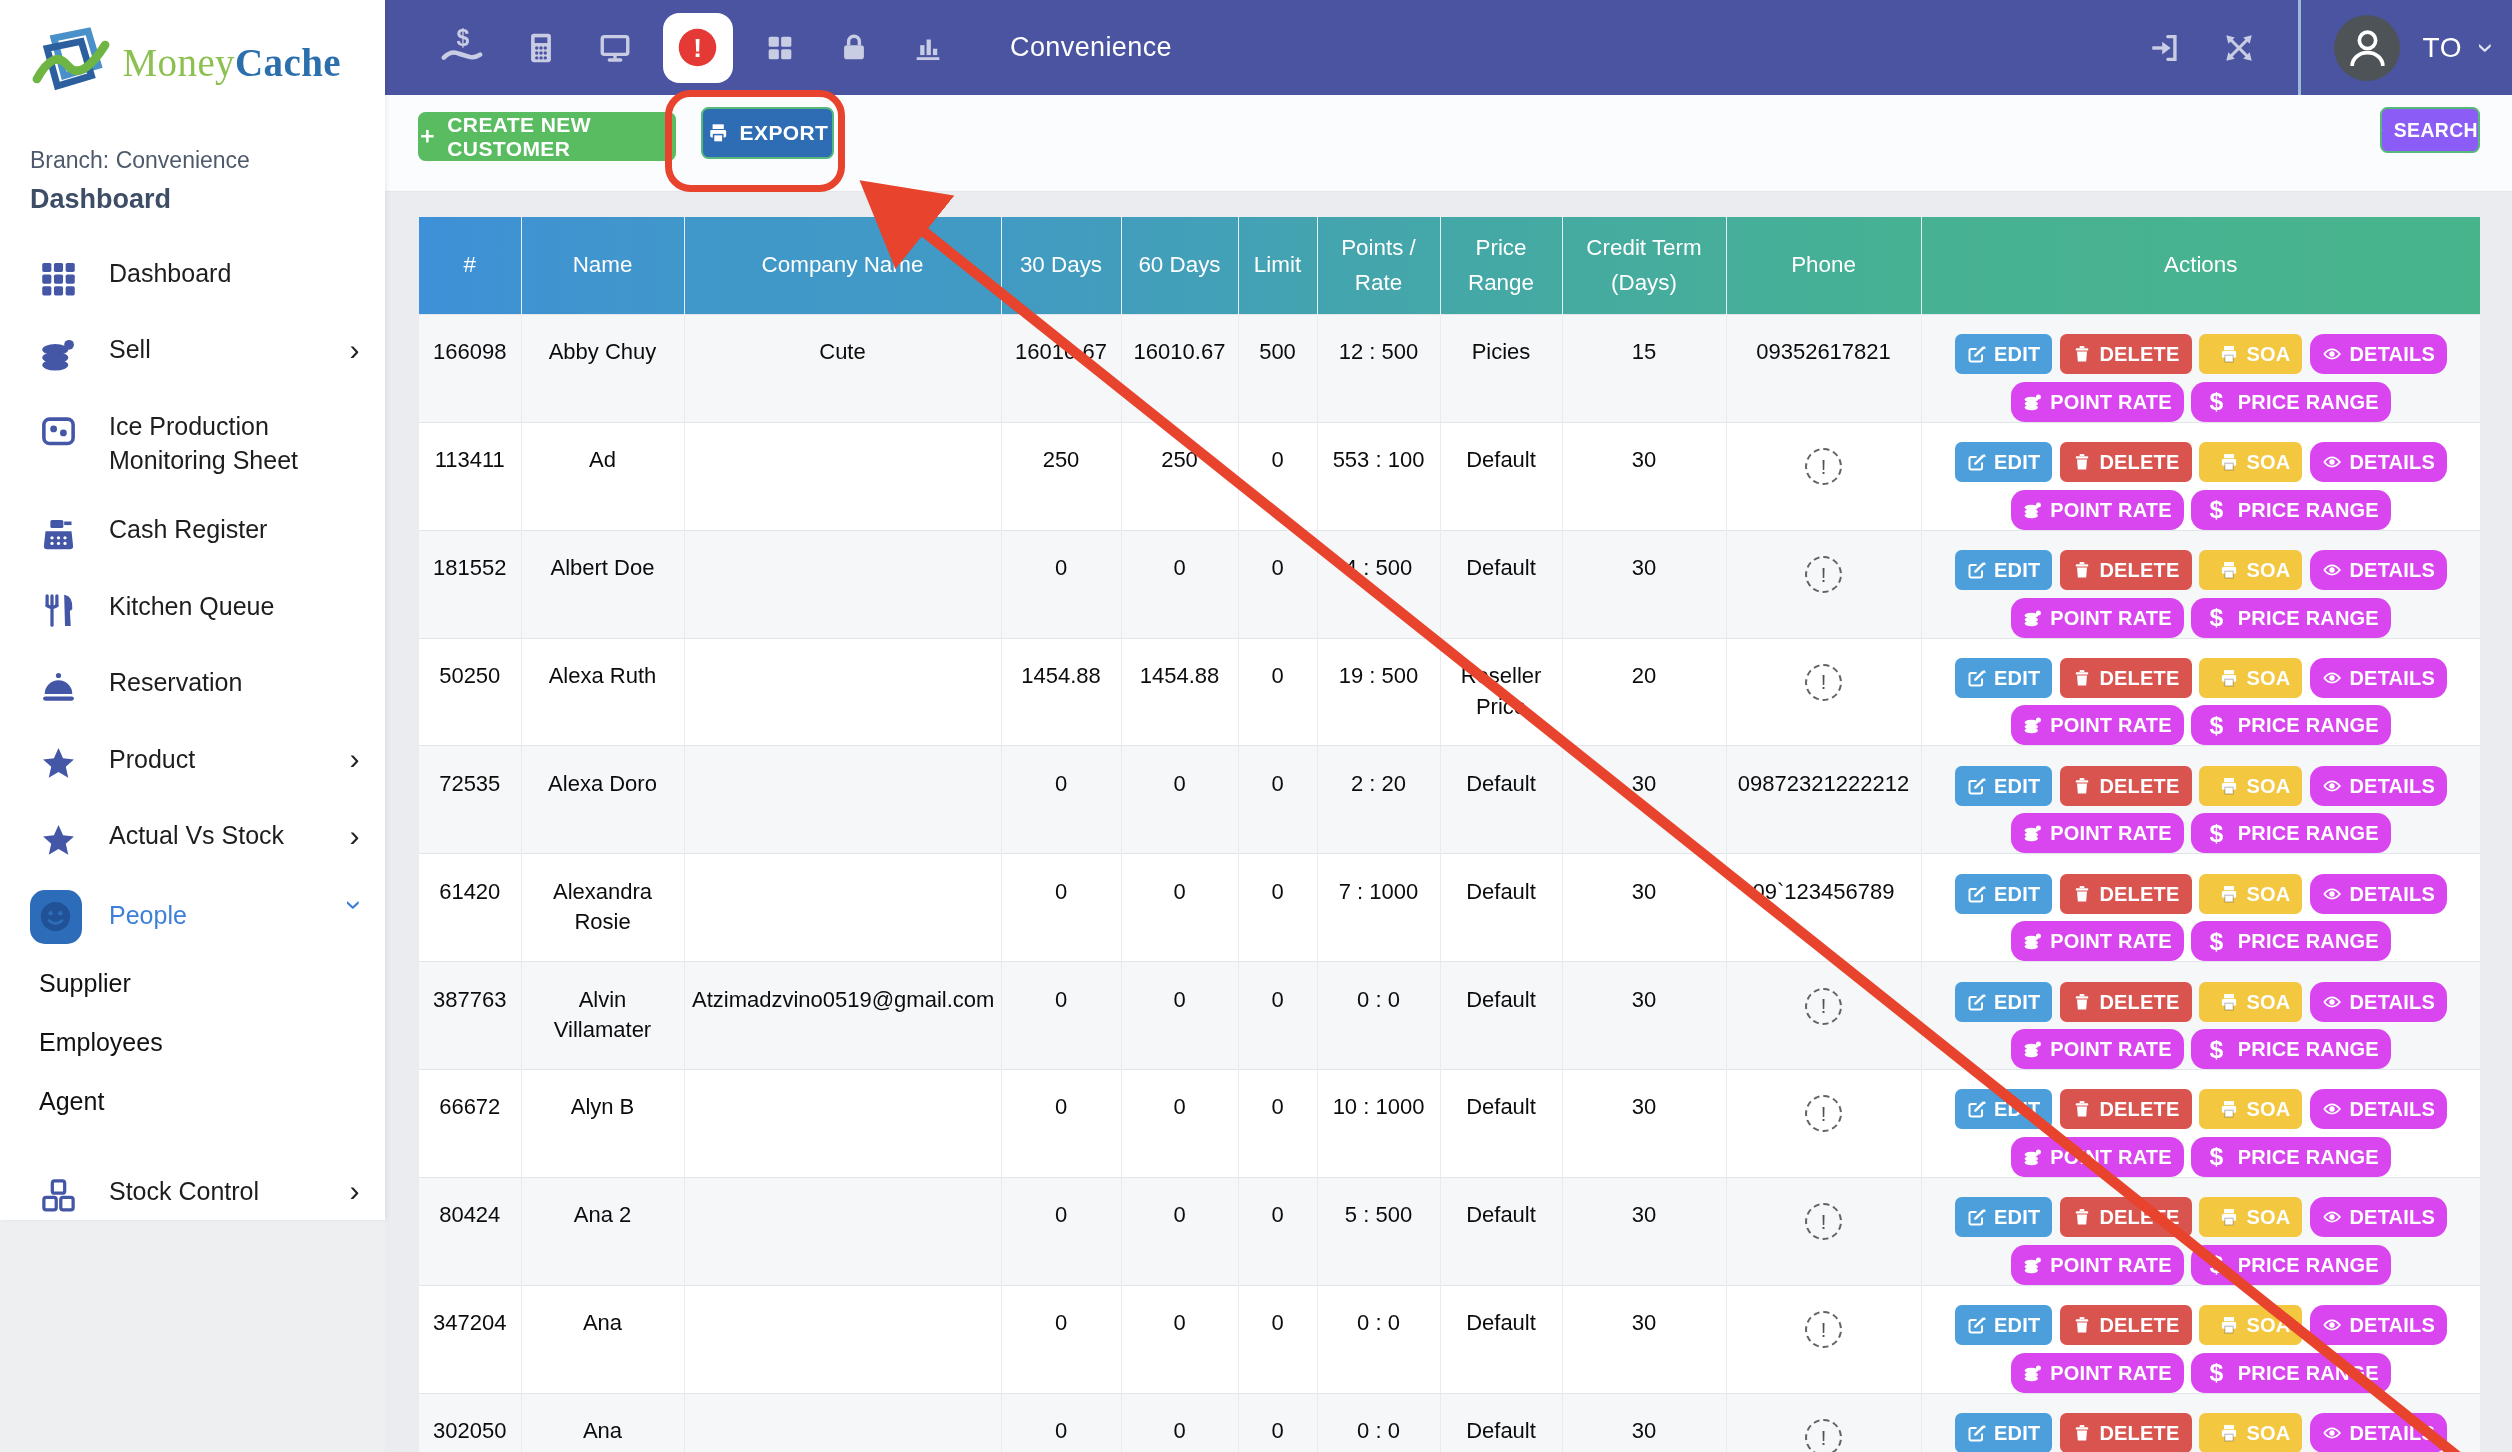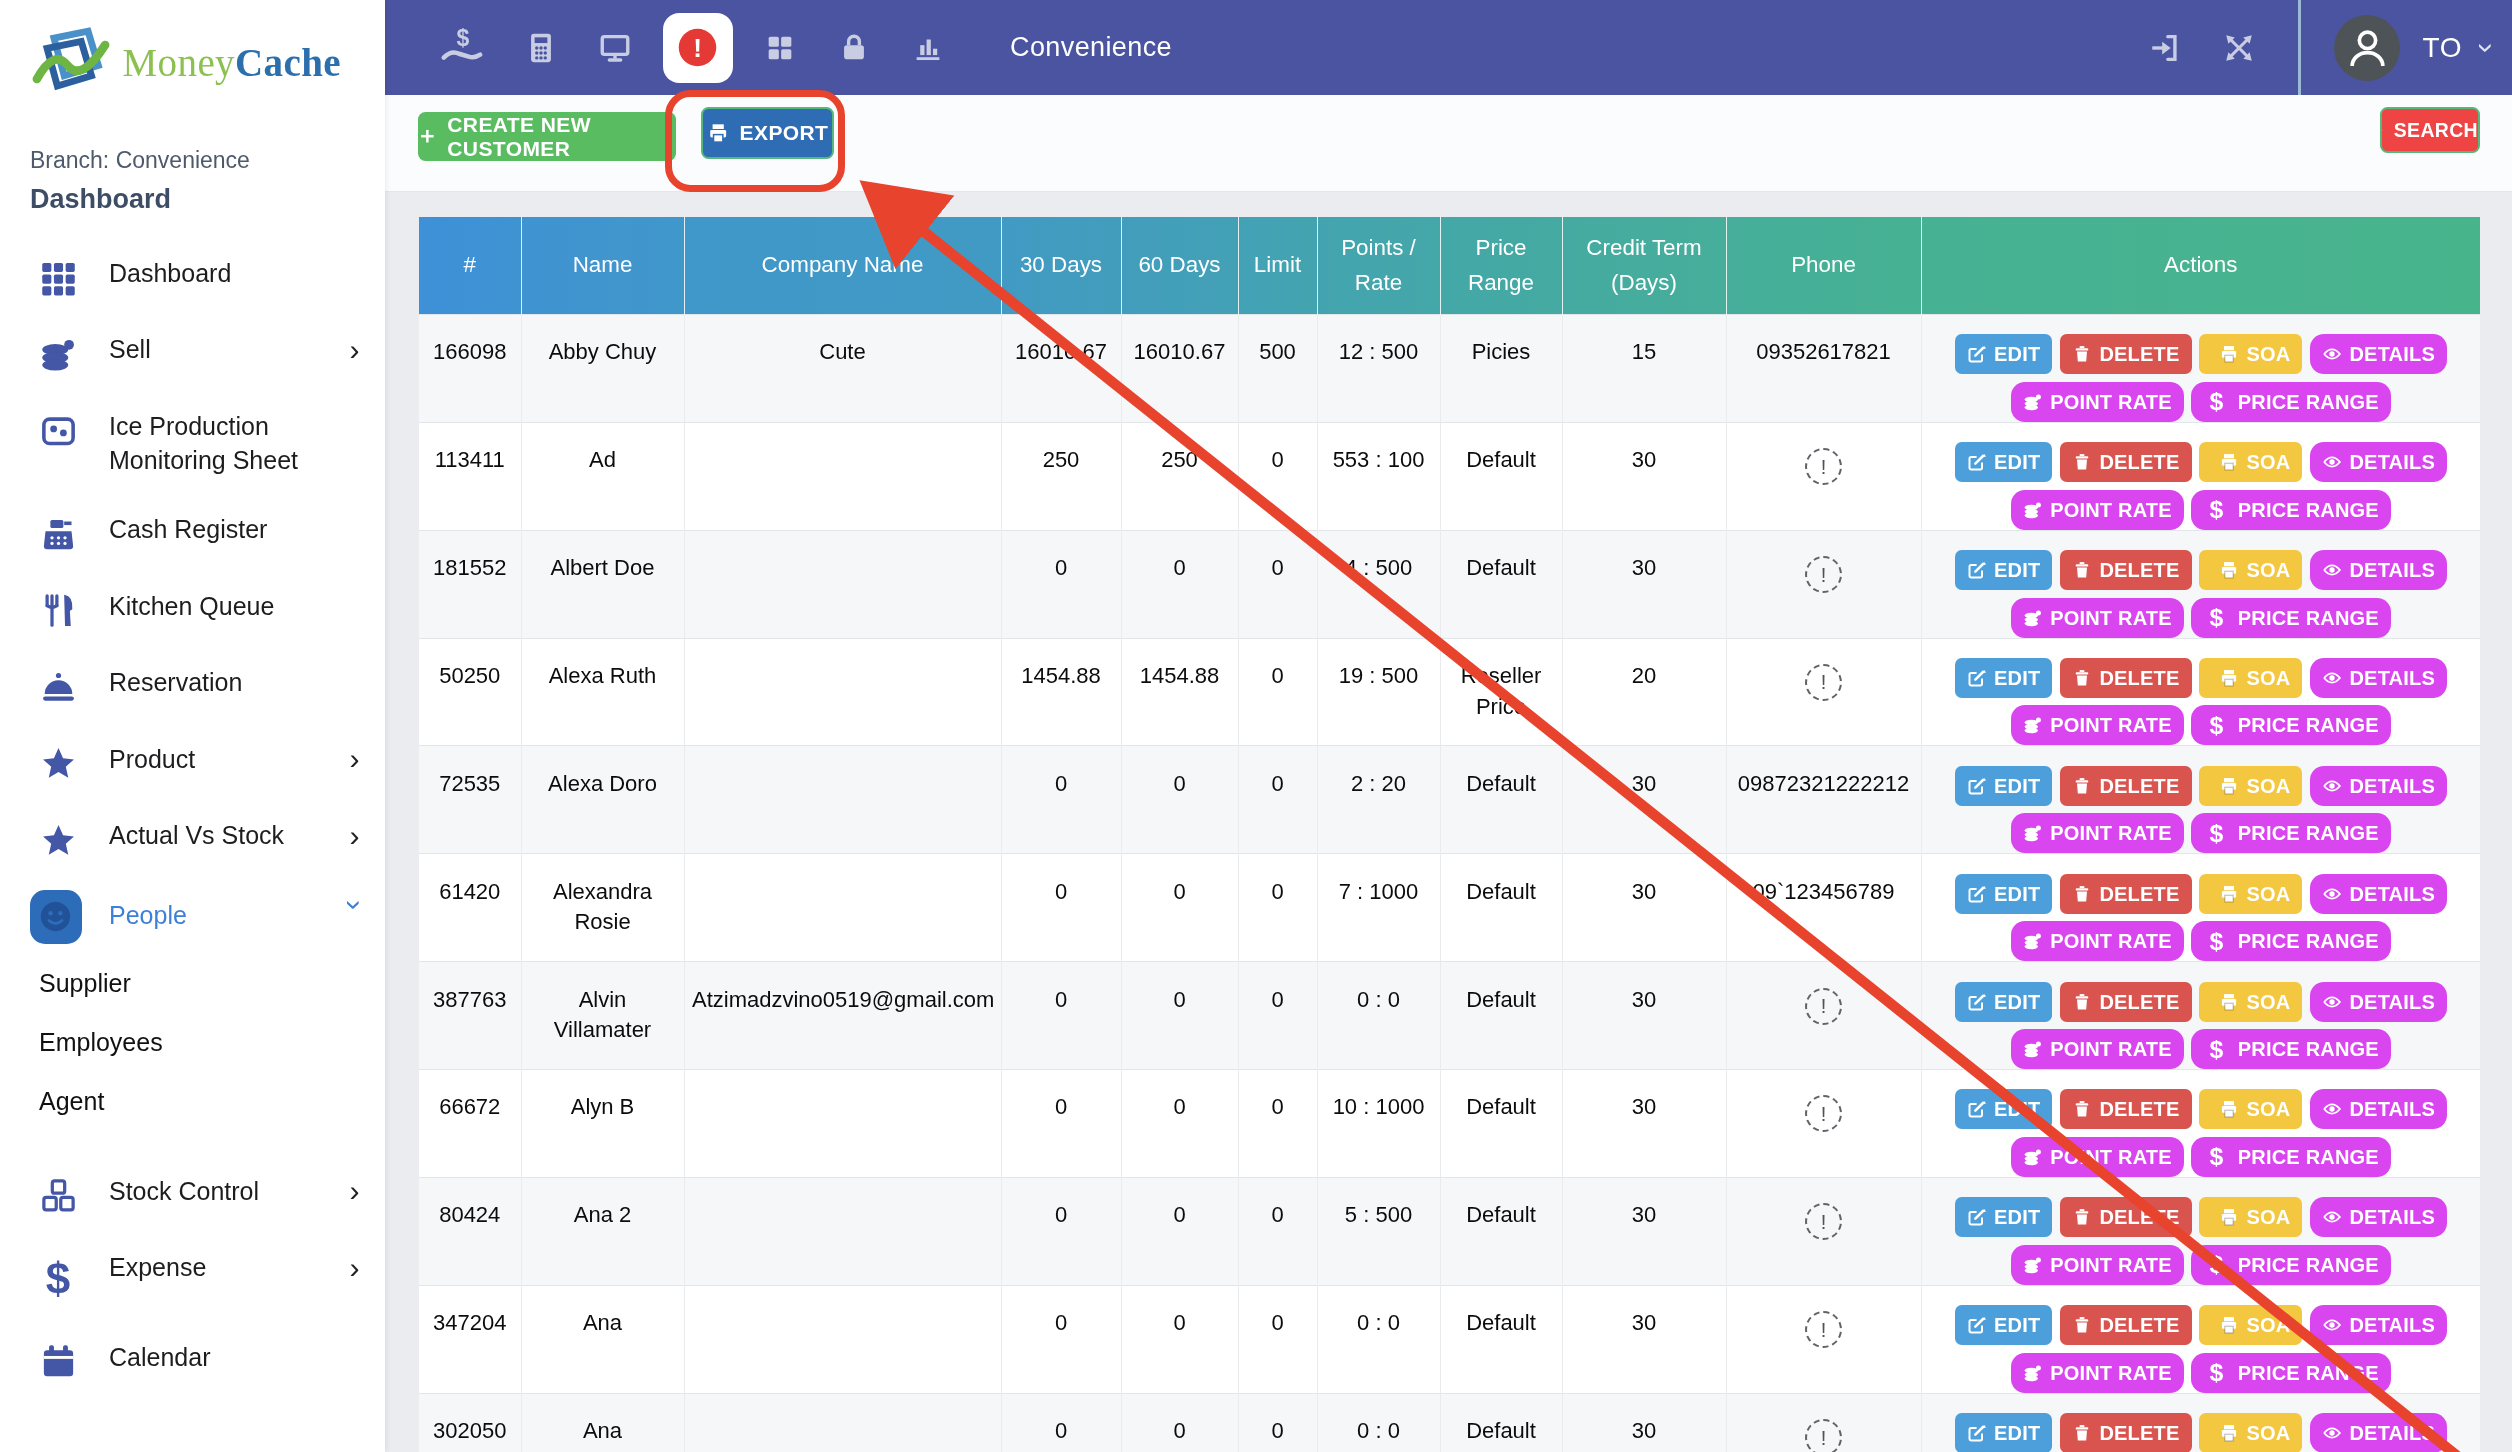"MoneyCache" #sidebar { height: 1452px -> 1220px }
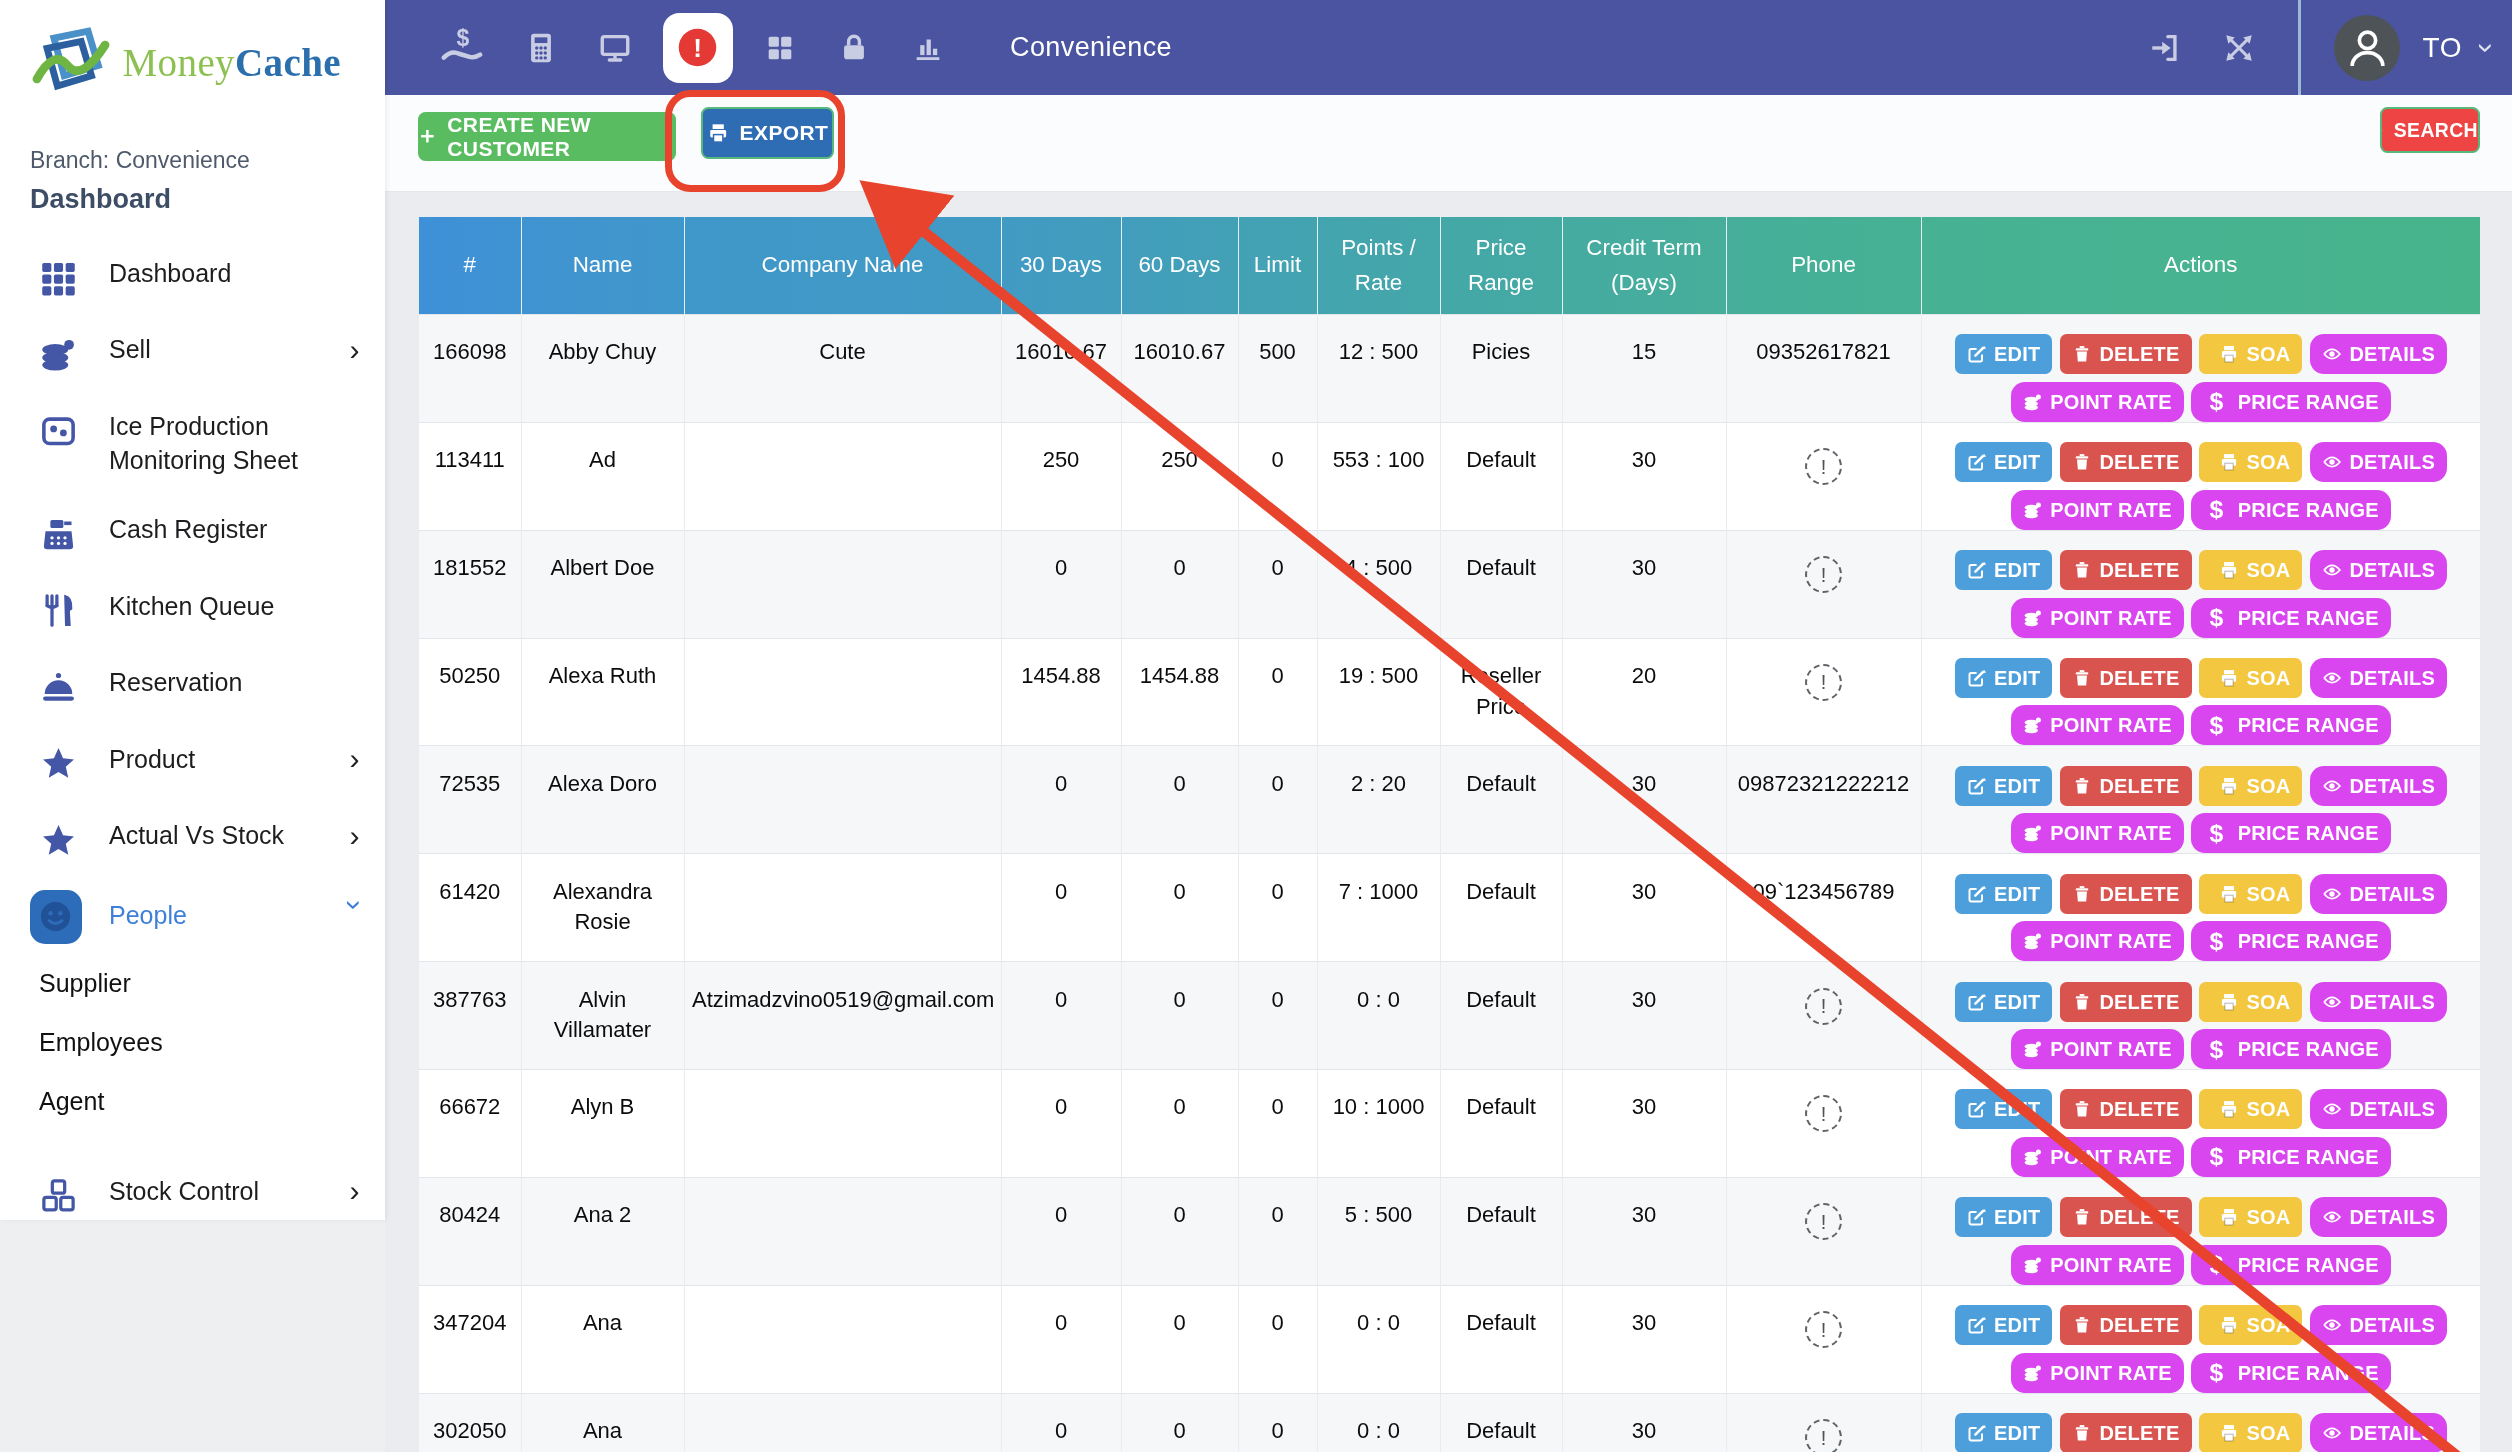"SEARCH" #btn-search { background: #ef4444 -> #8b5cf6 }
